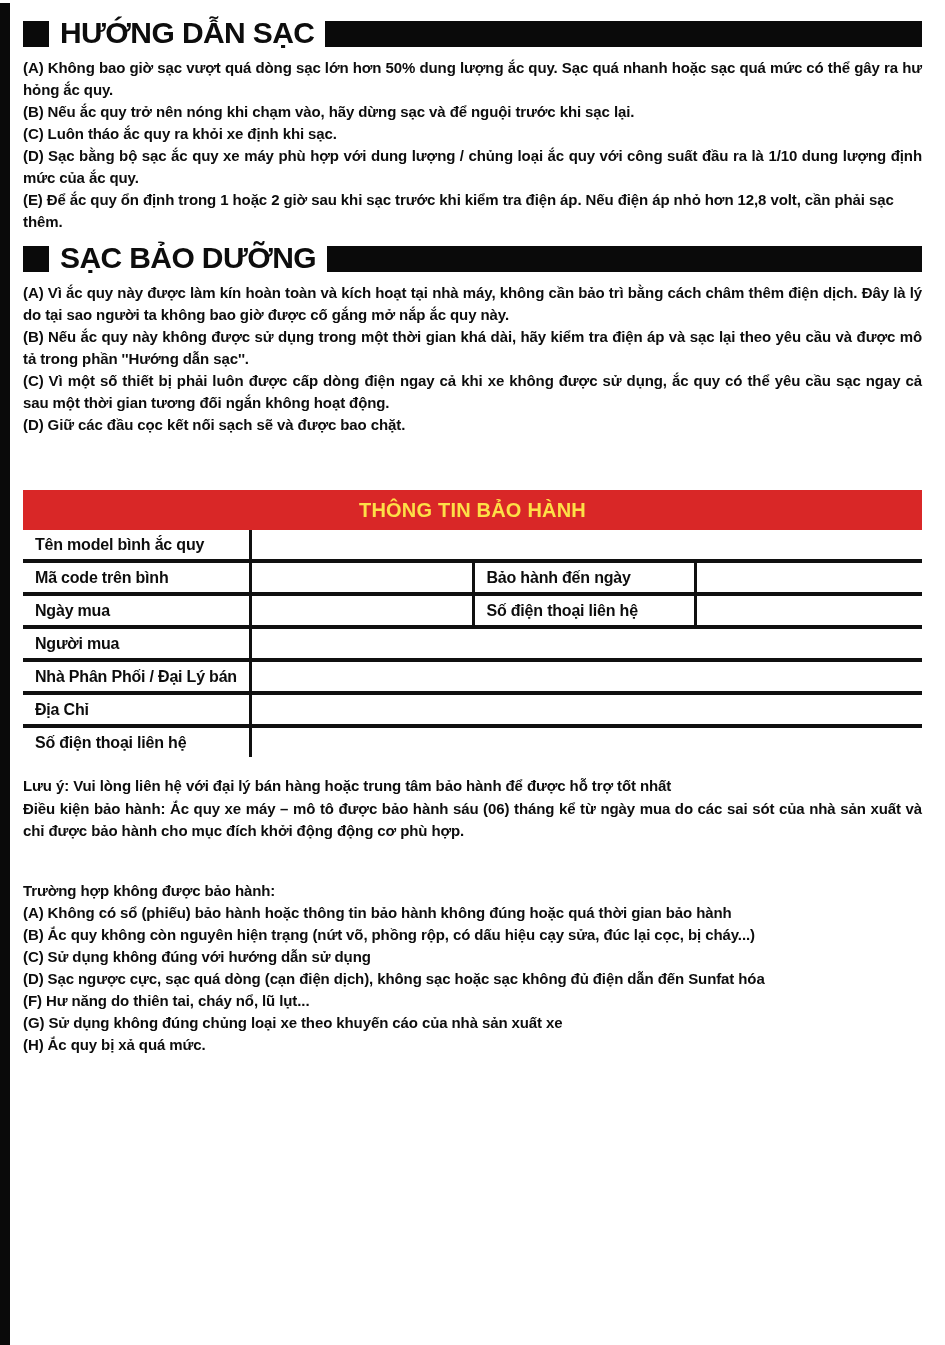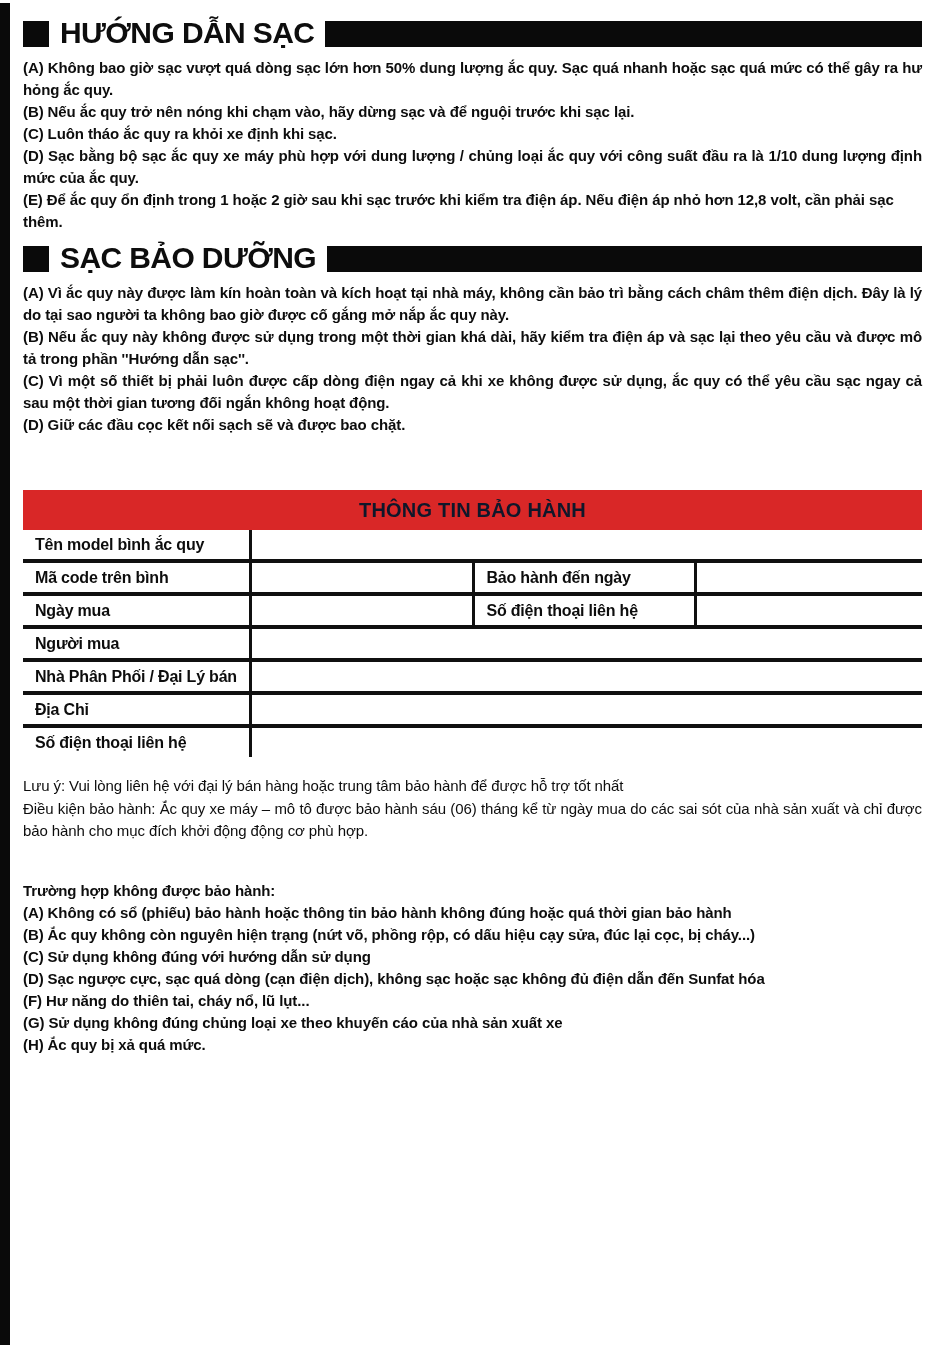"THÔNG TIN BẢO HÀNH" .red-head { color: #0f172a -> #fde047 }
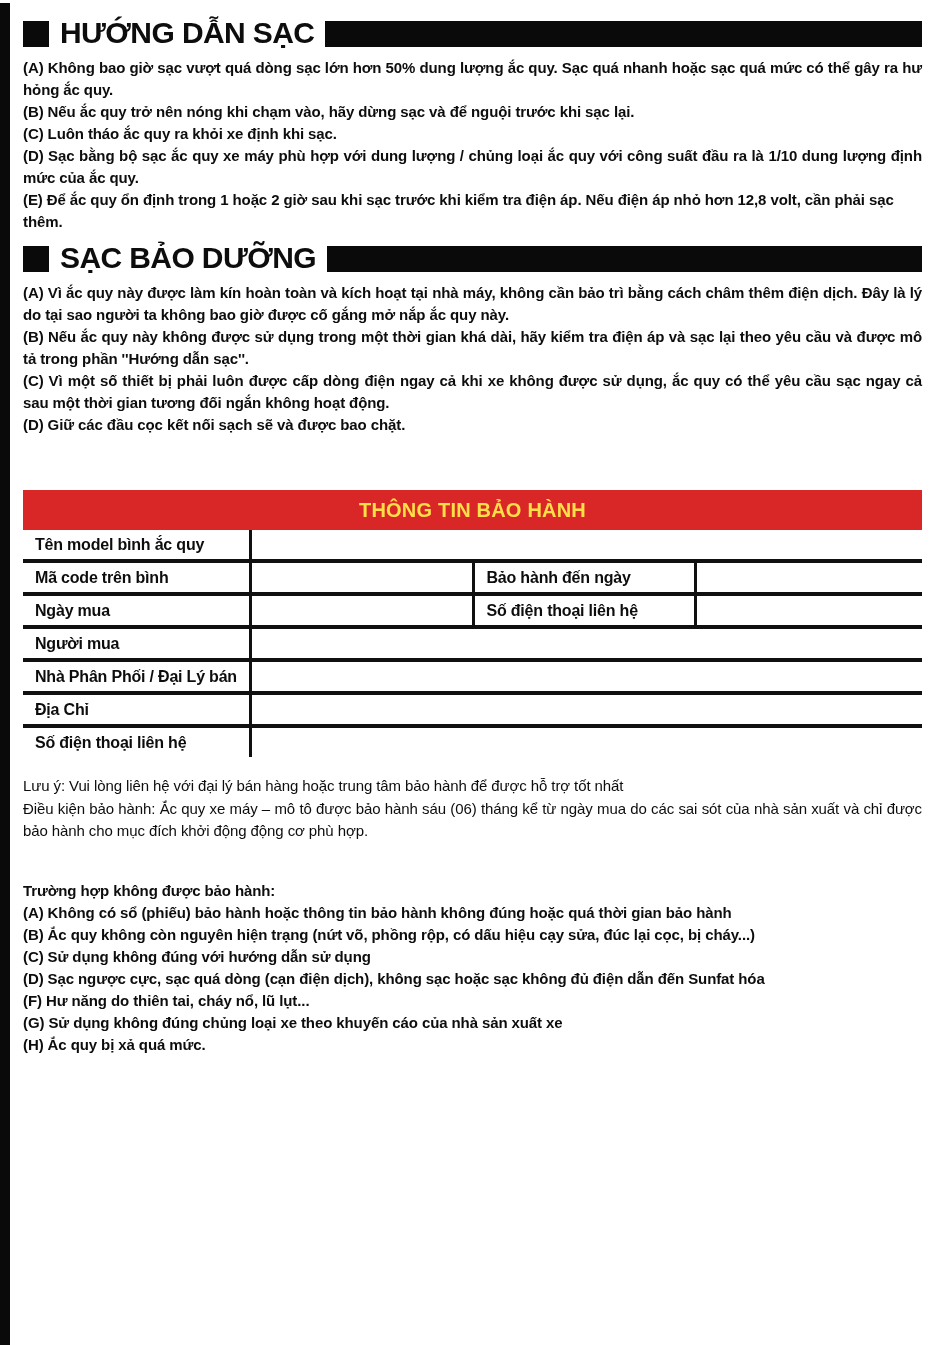"Lưu ý: Vui lòng liên" .note-line { font-weight: normal -> bold }
